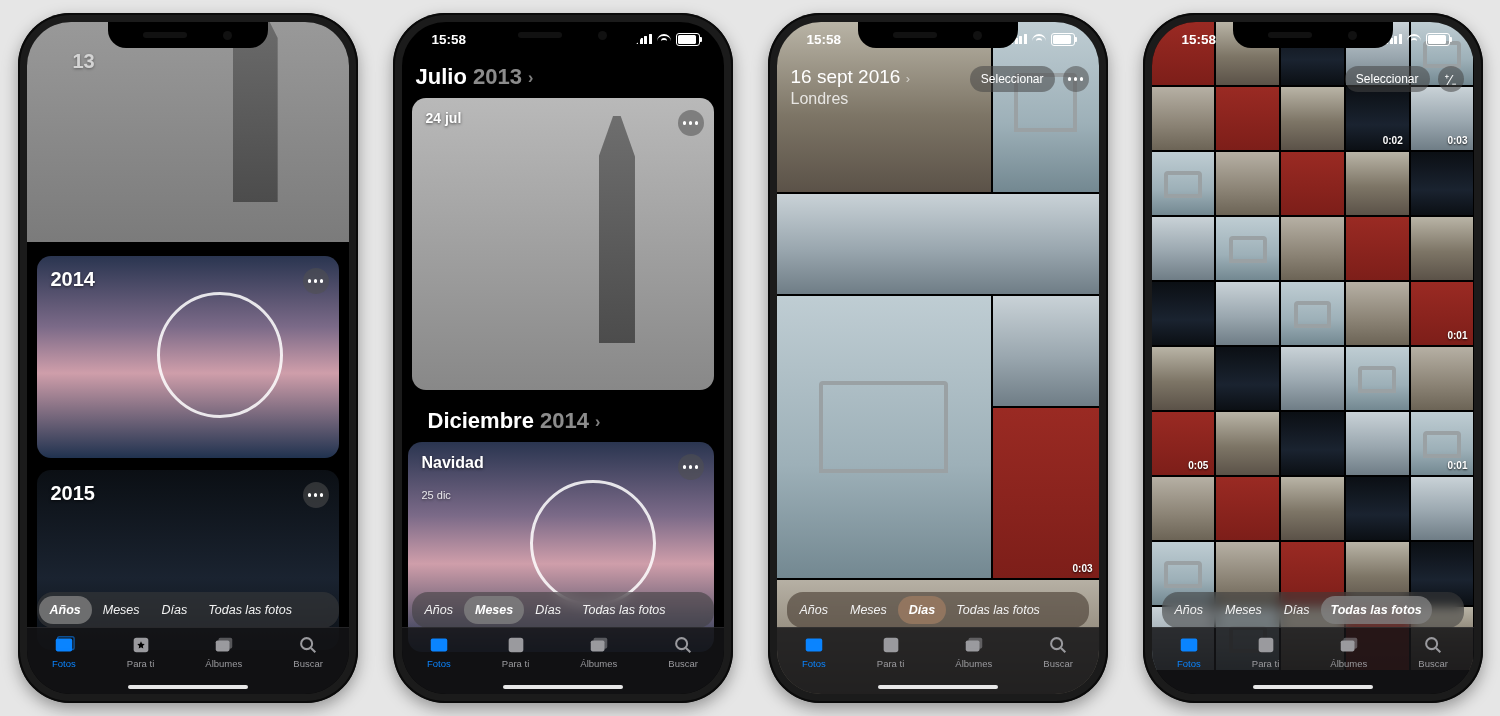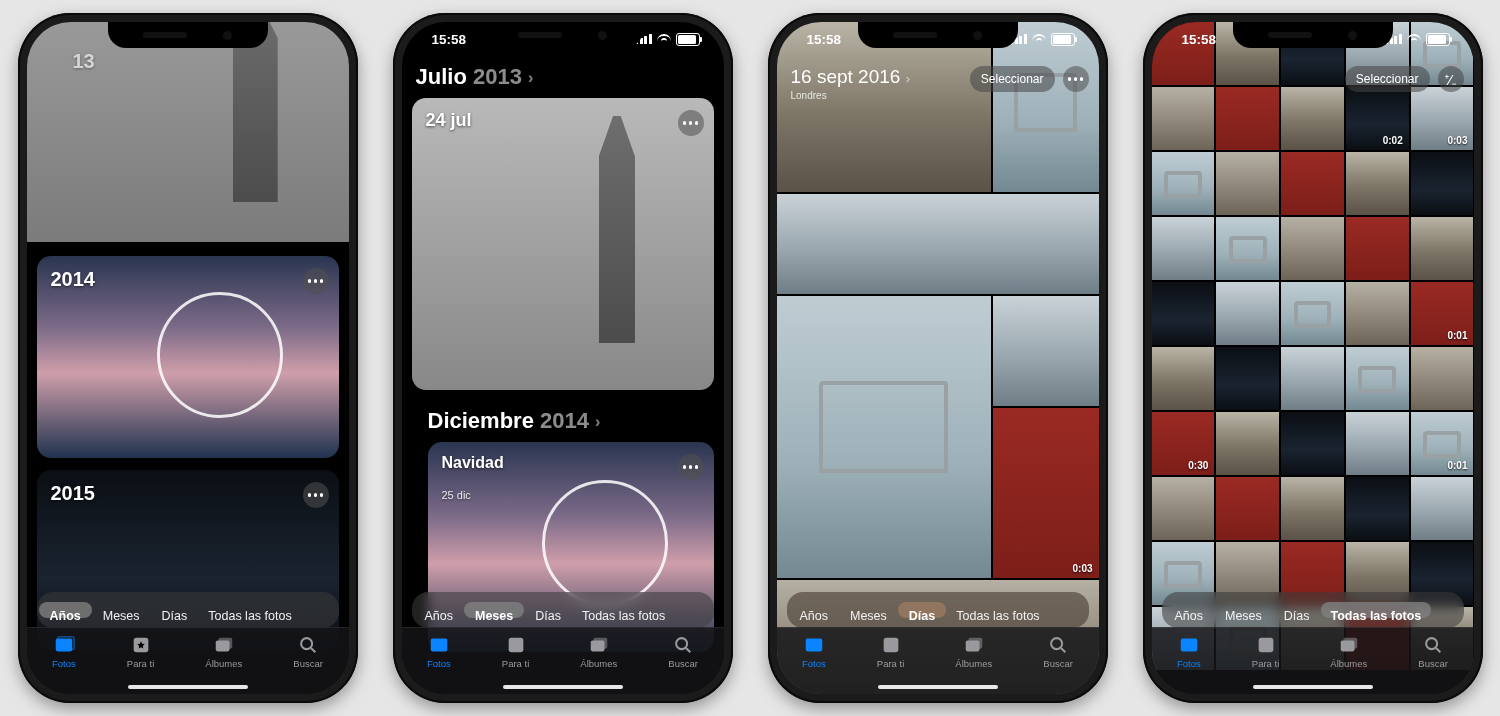"Londres" .hdr .h2 { font-size: 10px -> 16px }
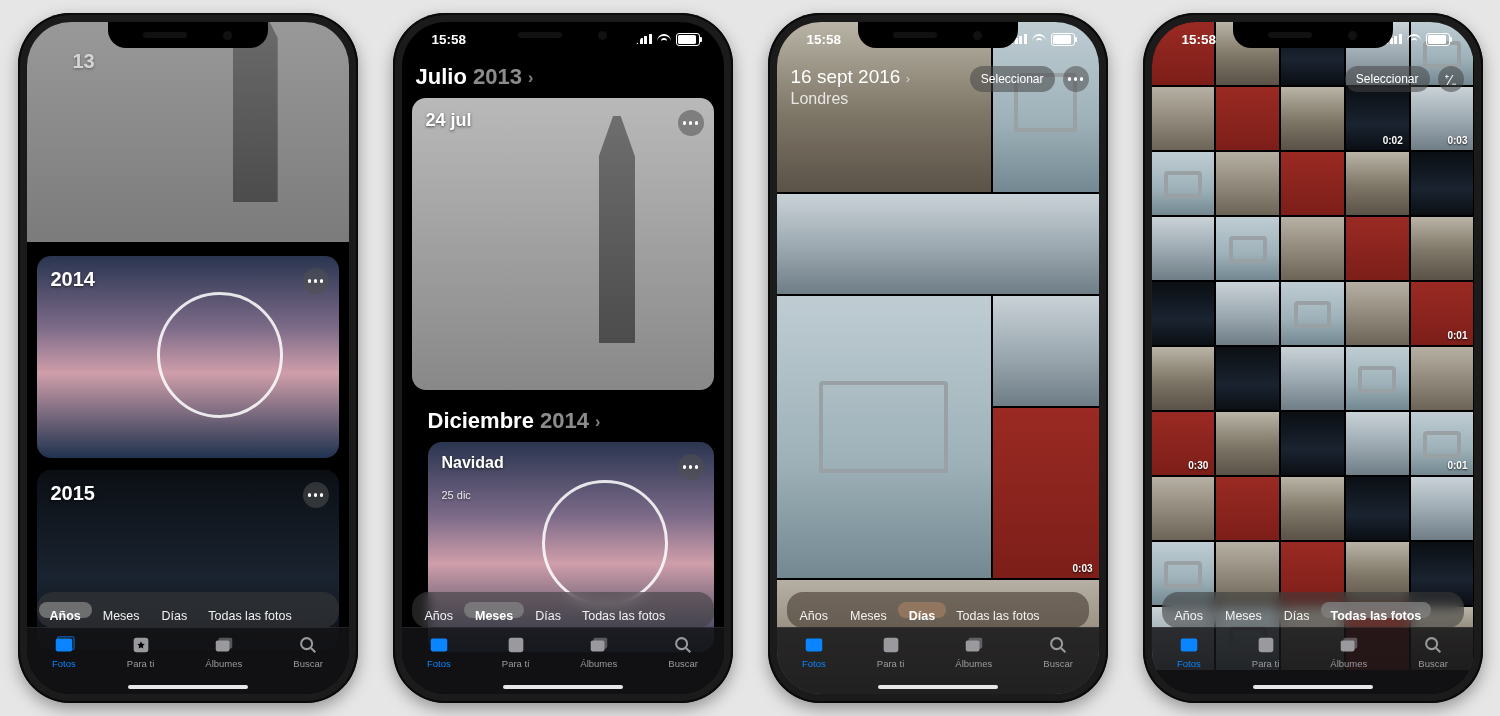"24 jul" span.label-ovr { font-size: 18px -> 14px }
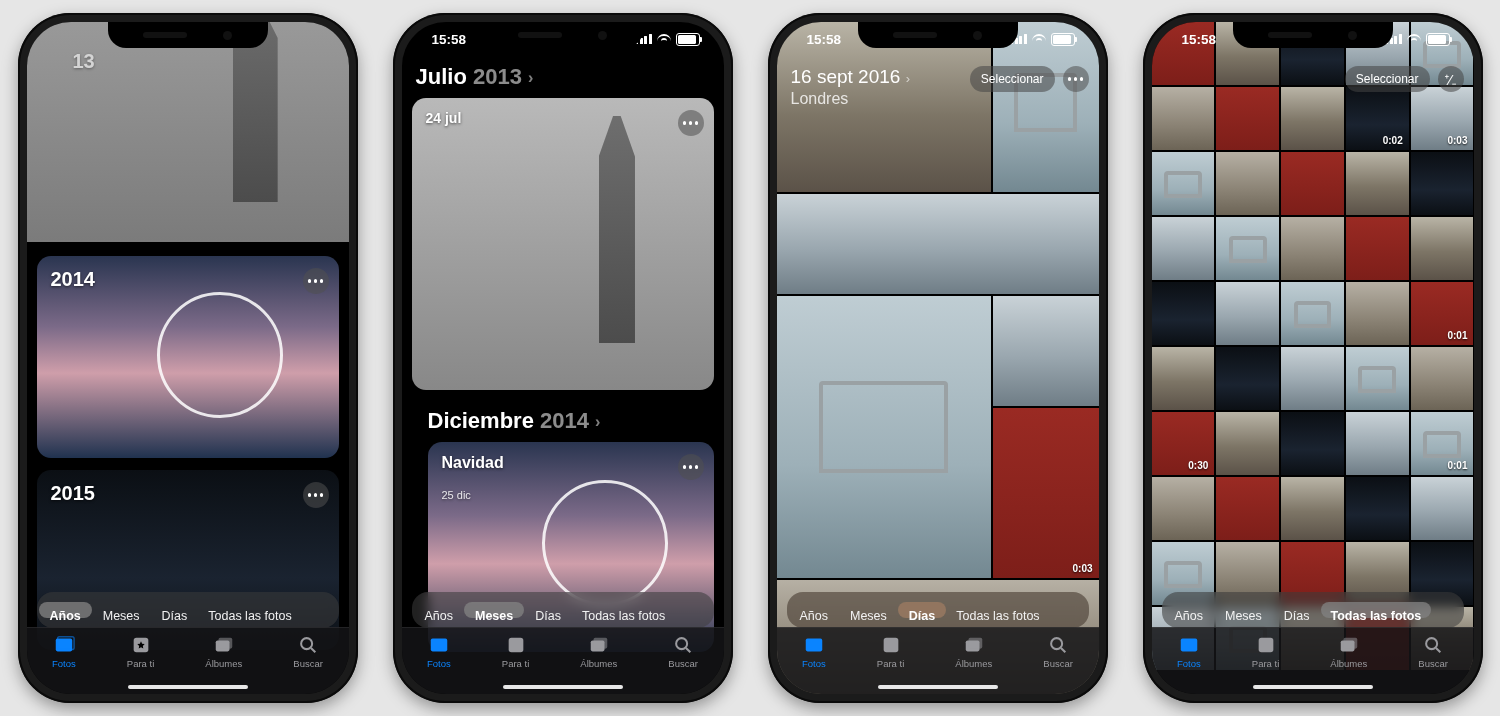"Navidad" div.card { left: 26px -> 6px }
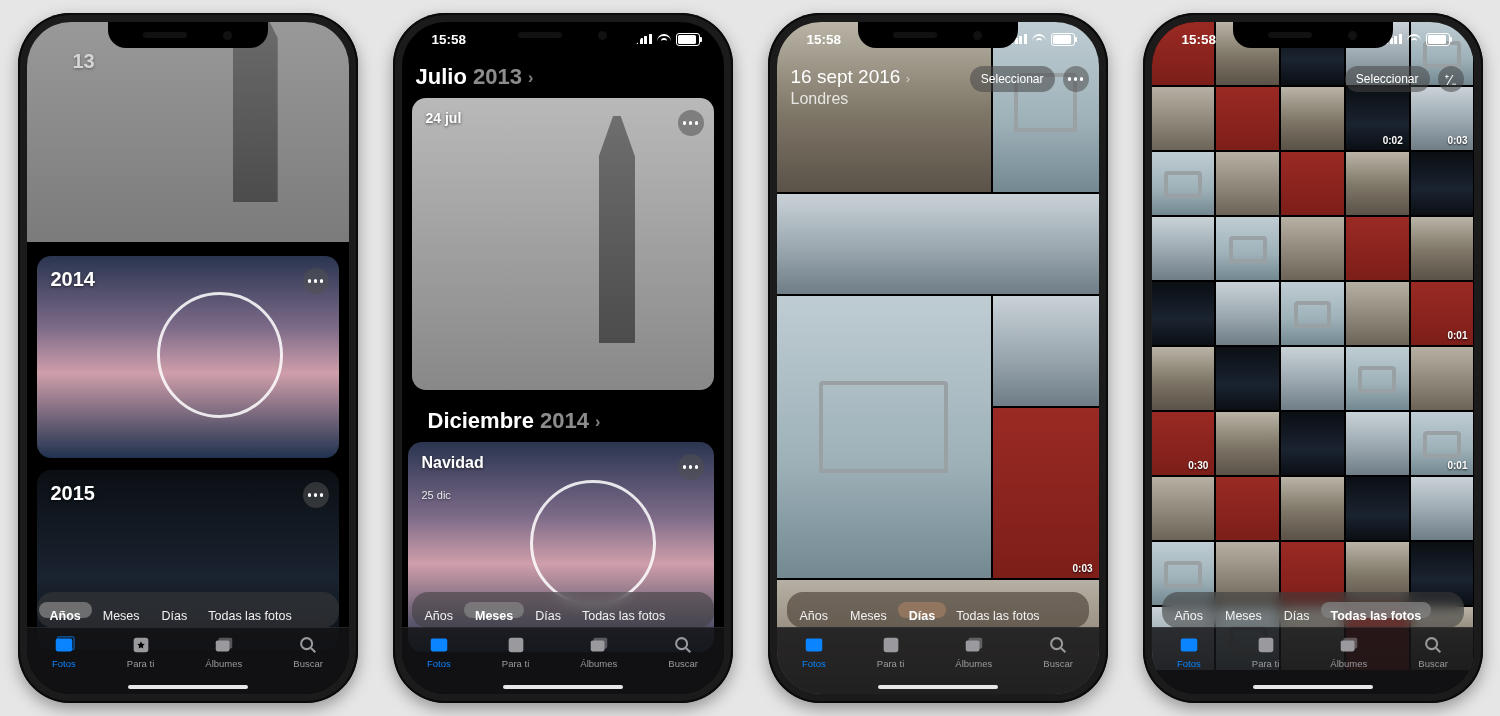"0:30" span.dur { text: 0:30 -> 0:05 }
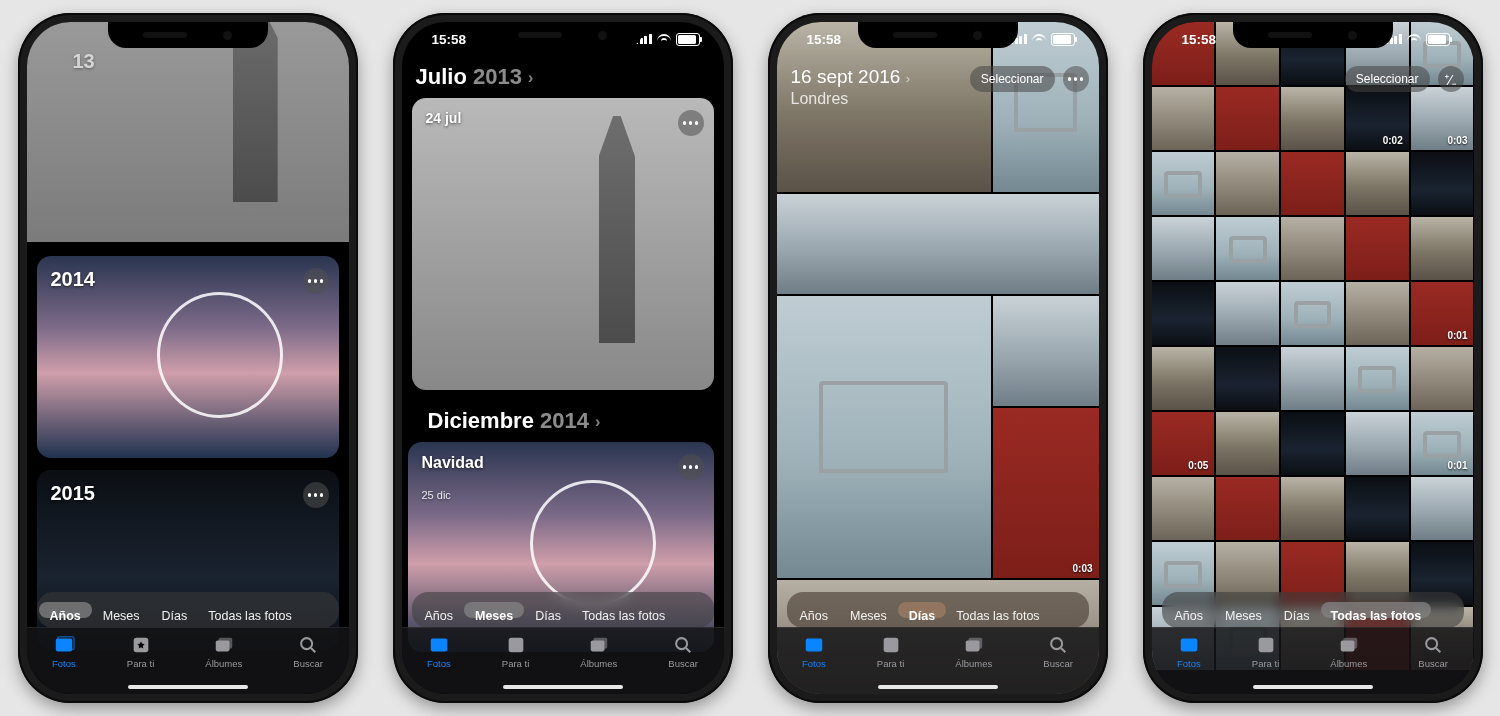"Años" .seg .opt { font-style: none -> italic; height: 16px -> 28px }
